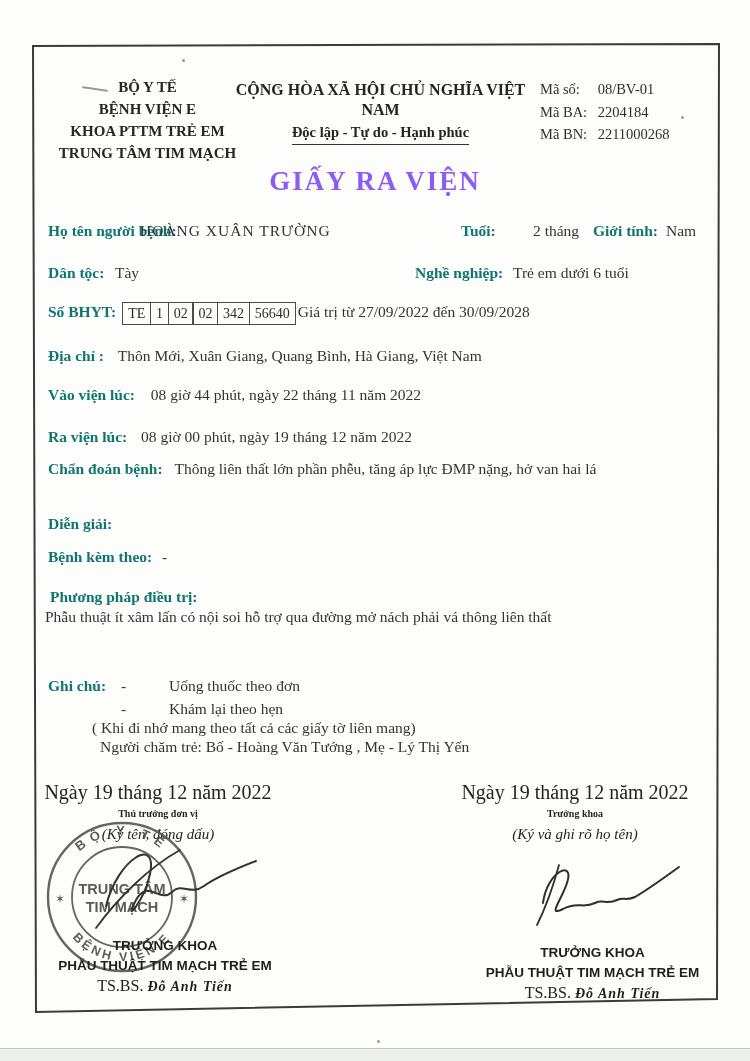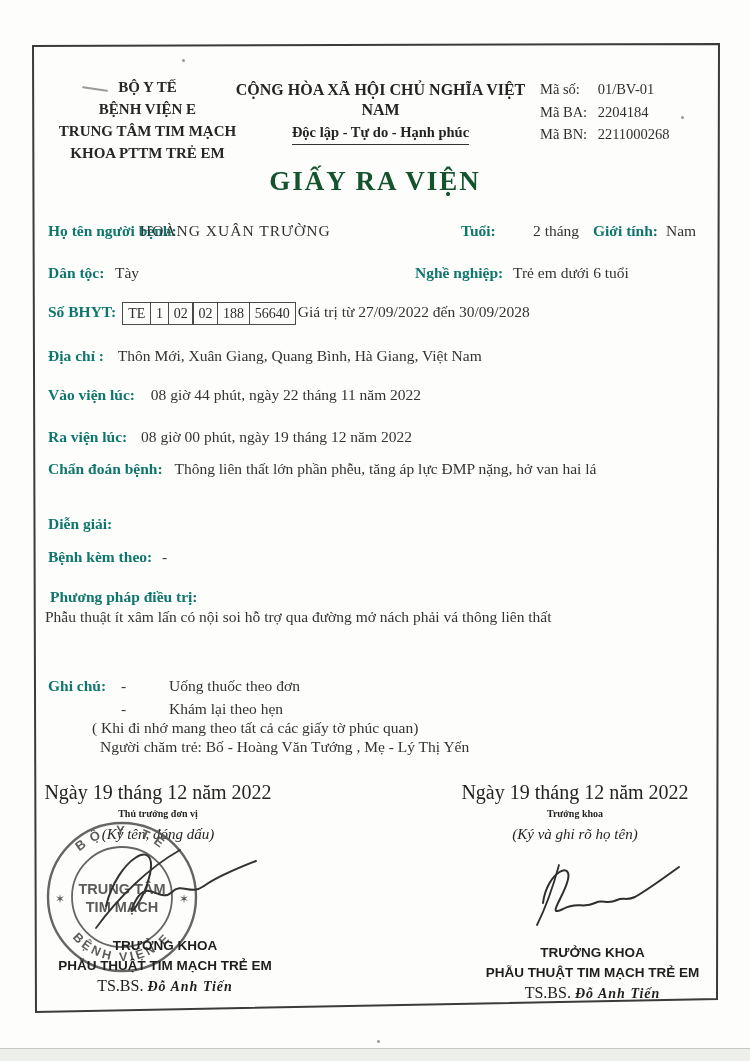"01/BV-01" span { text: 01/BV-01 -> 08/BV-01 }
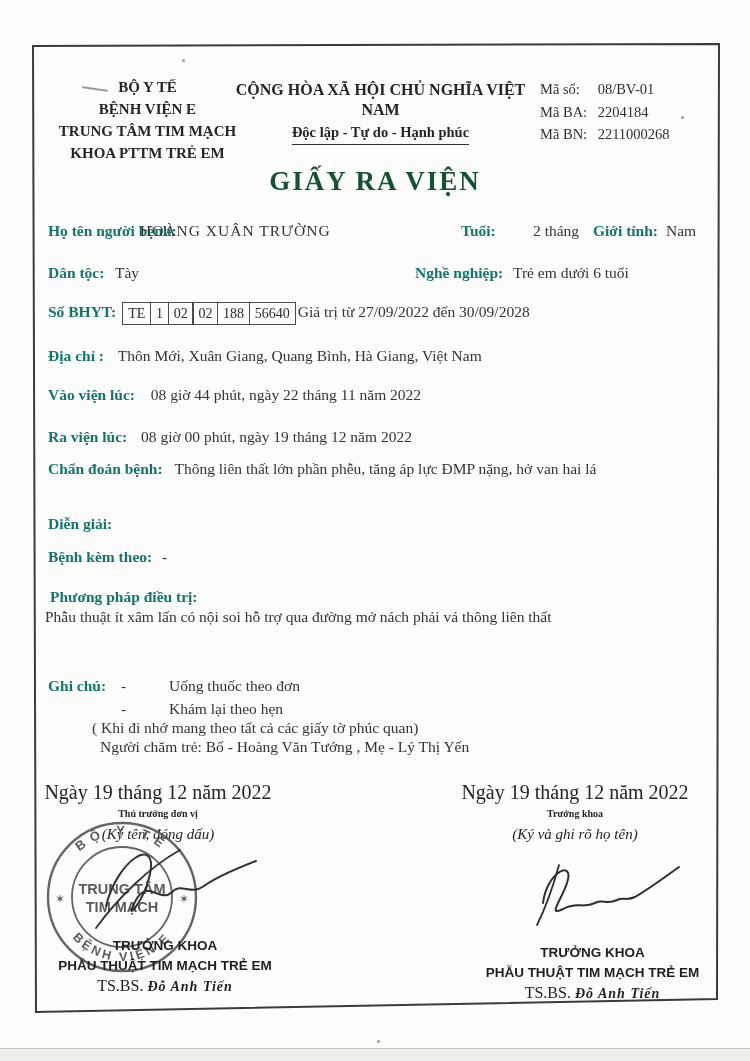"TRUNG TÂM TIM MẠCH" div { order: before "KHOA PTTM TRẺ EM" -> after "KHOA PTTM TRẺ EM" }
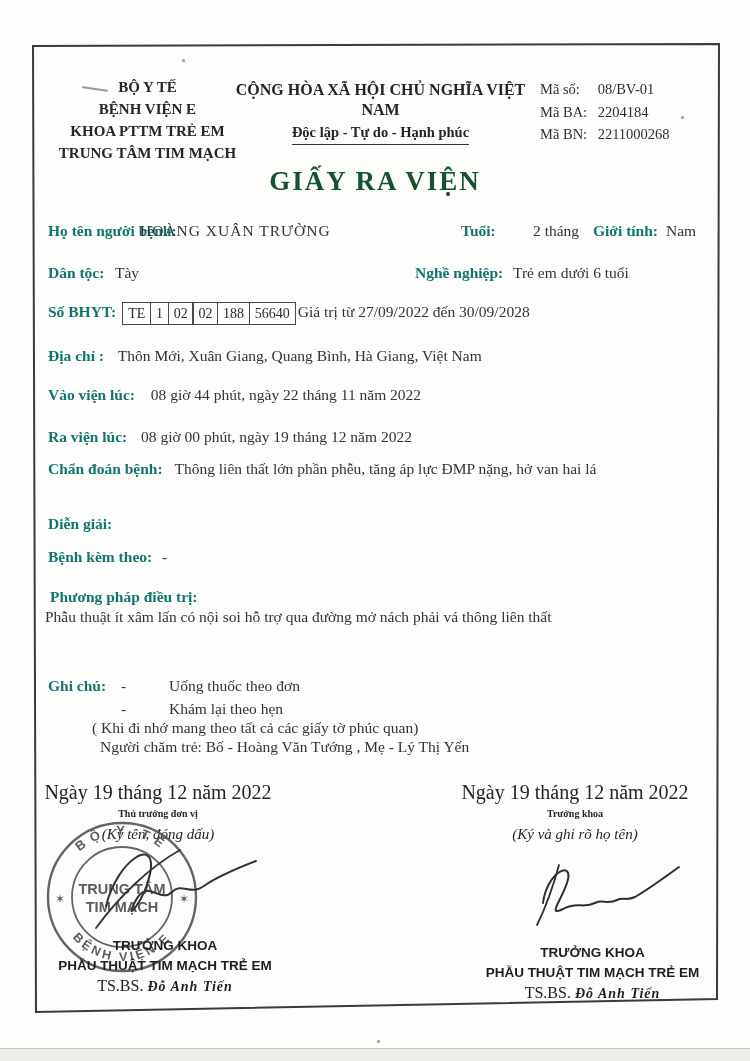"GIẤY RA VIỆN" .doc-title { color: #14532d -> #8b5cf6 }
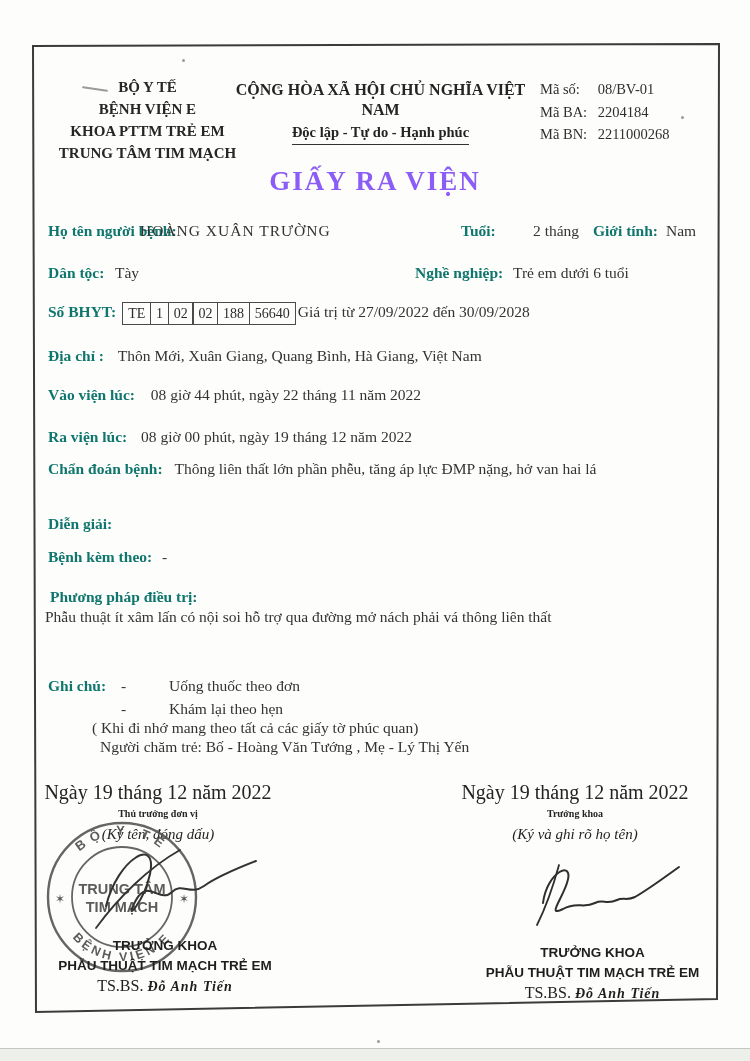"188" span.bhyt-cell { text: 188 -> 342 }
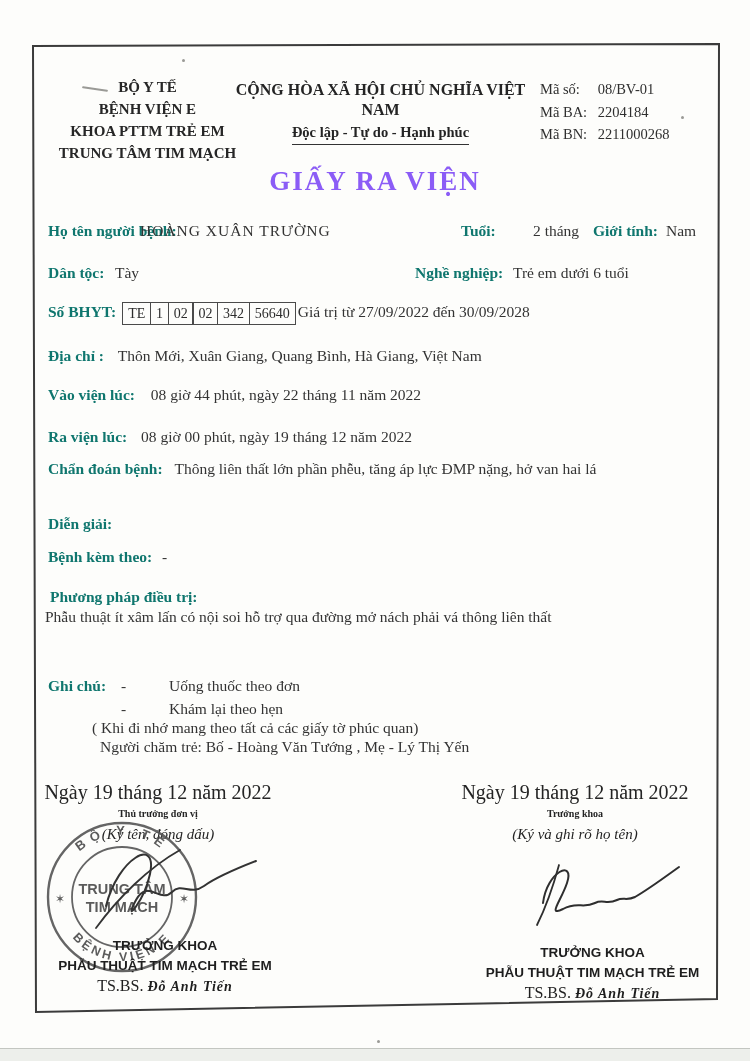"( Khi đi nhớ mang" span.val { text: phúc quan -> liên mang }
